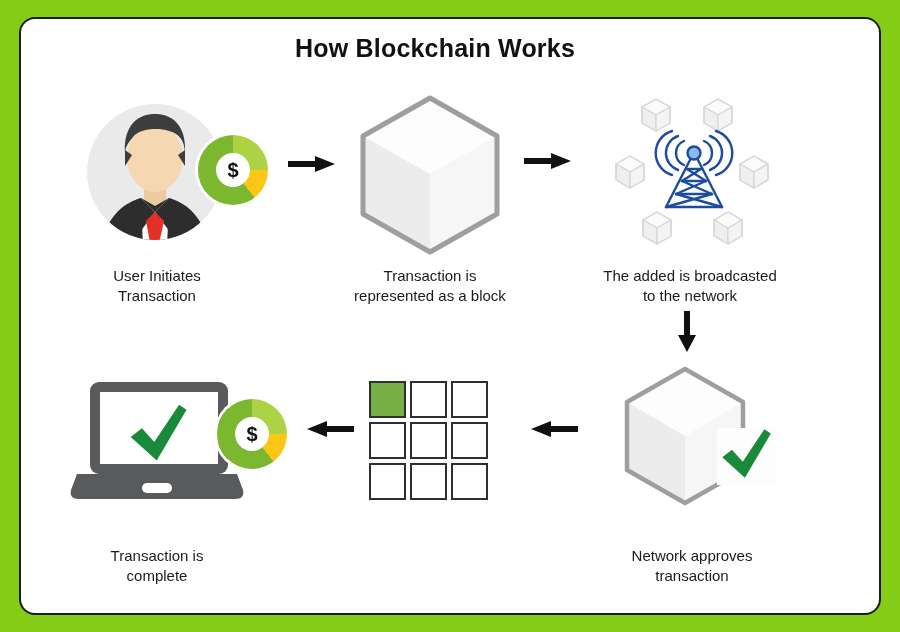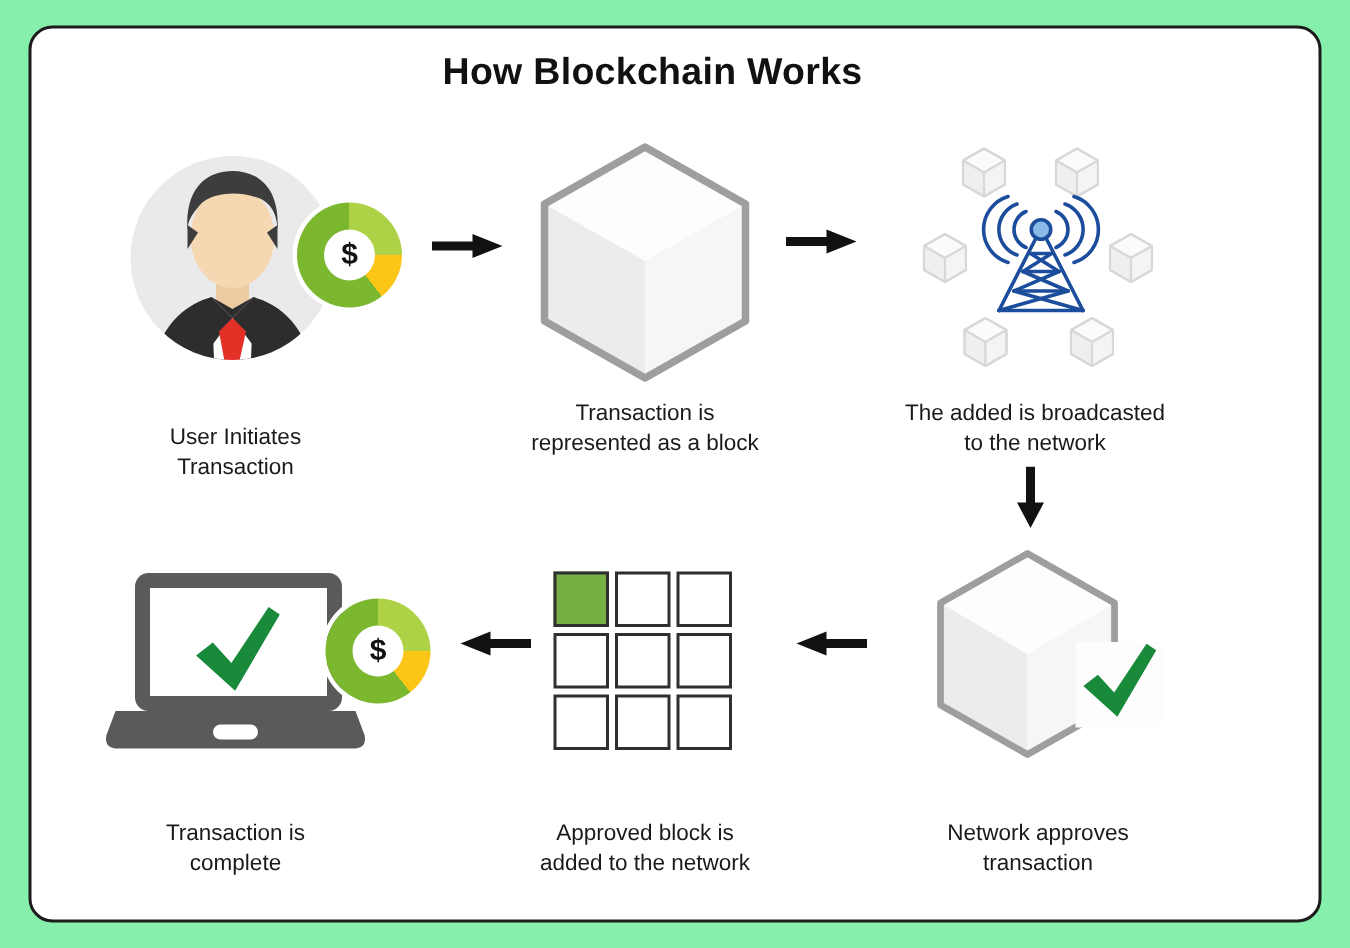"How Blockchain Works" .canvas { background: #86efac -> #84cc16 }
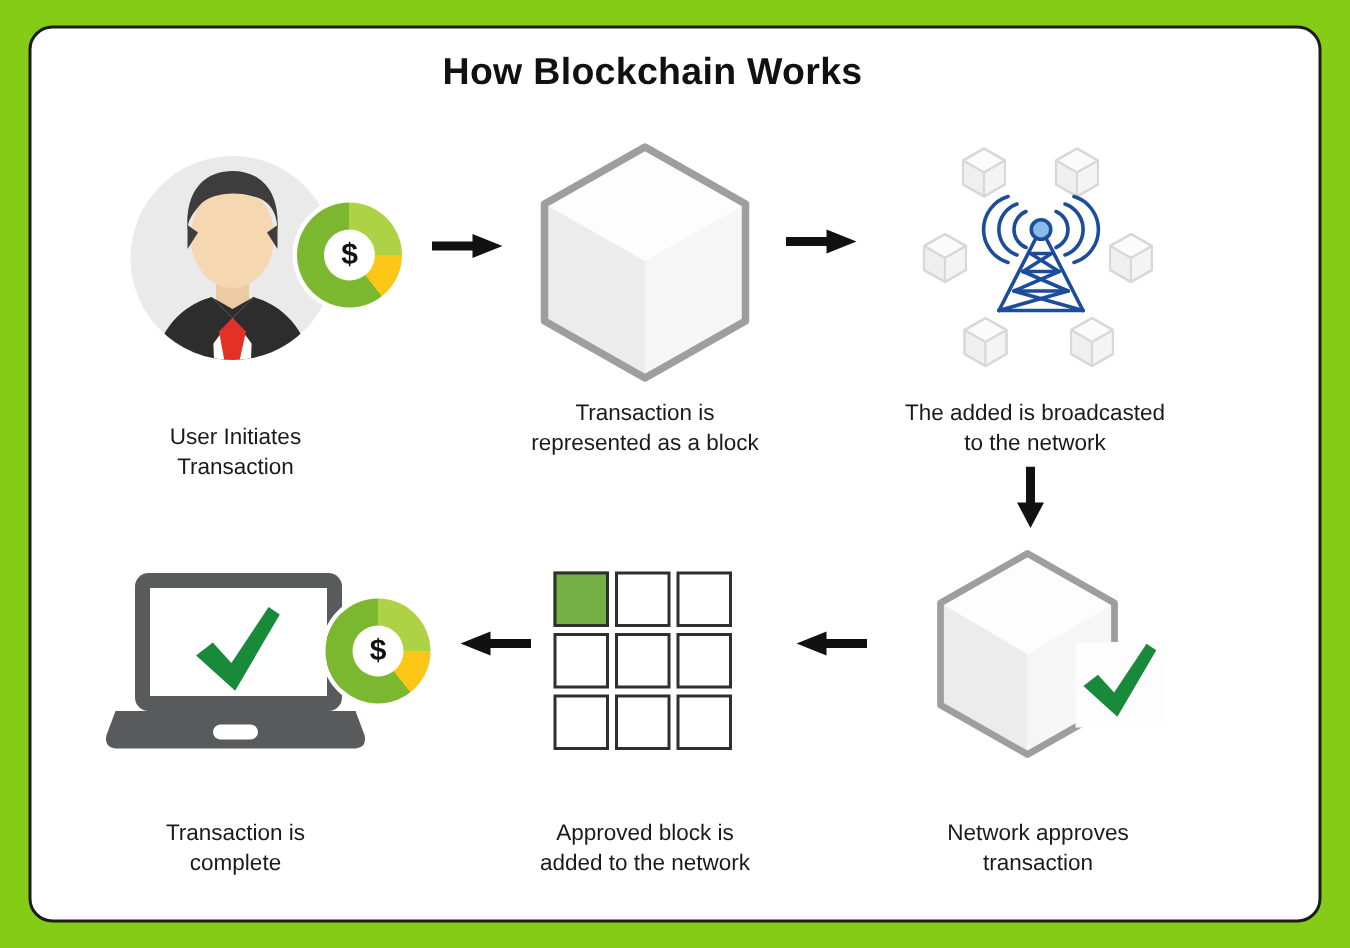"User Initiates" div.step-label { top: 282px -> 266px }
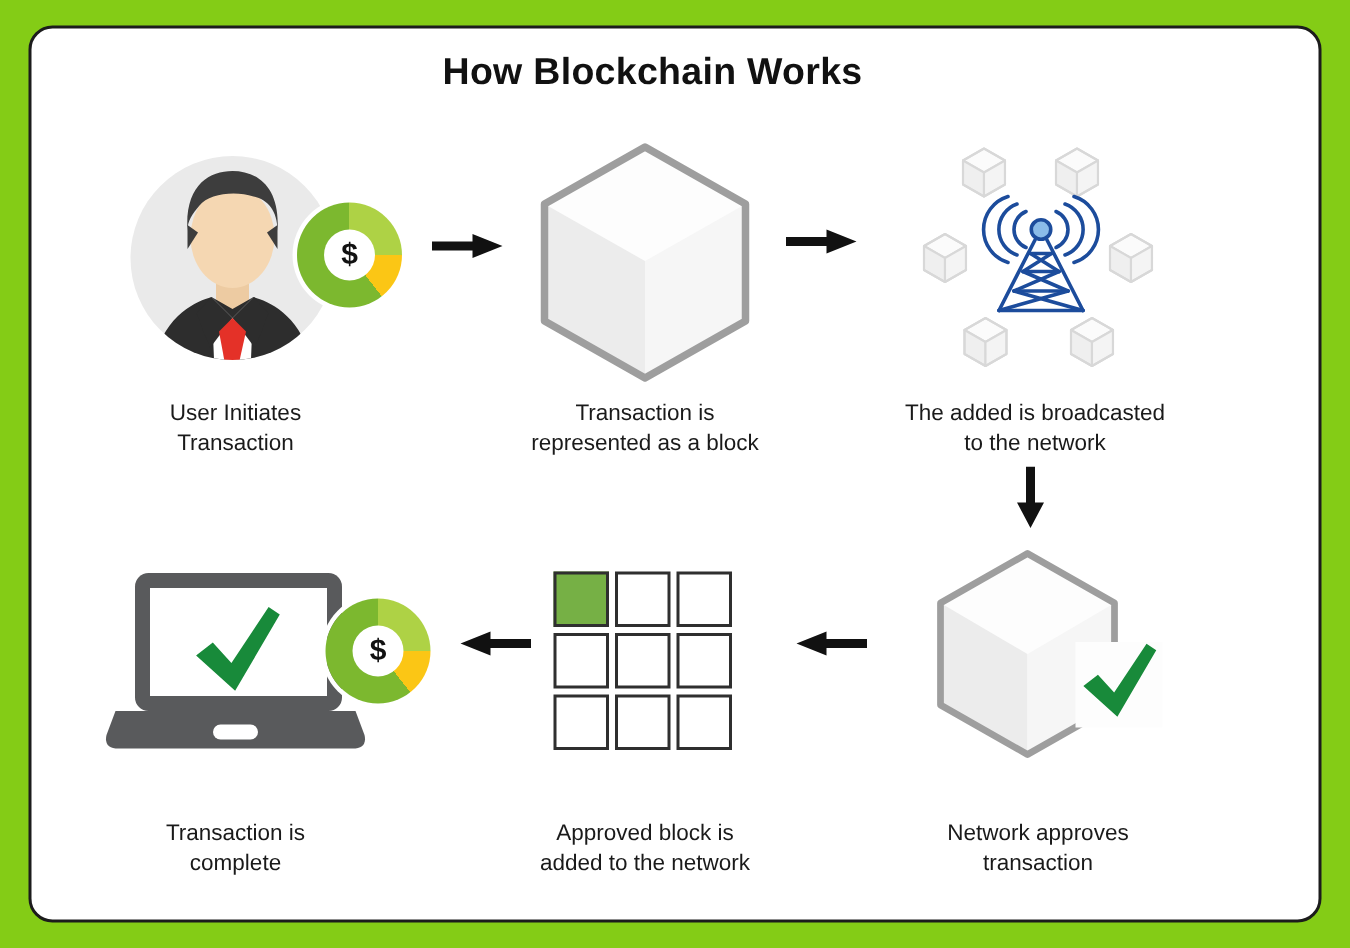"Approved block is" div.step-label { html: <div>Approved block is added to the network</div> -> none }
